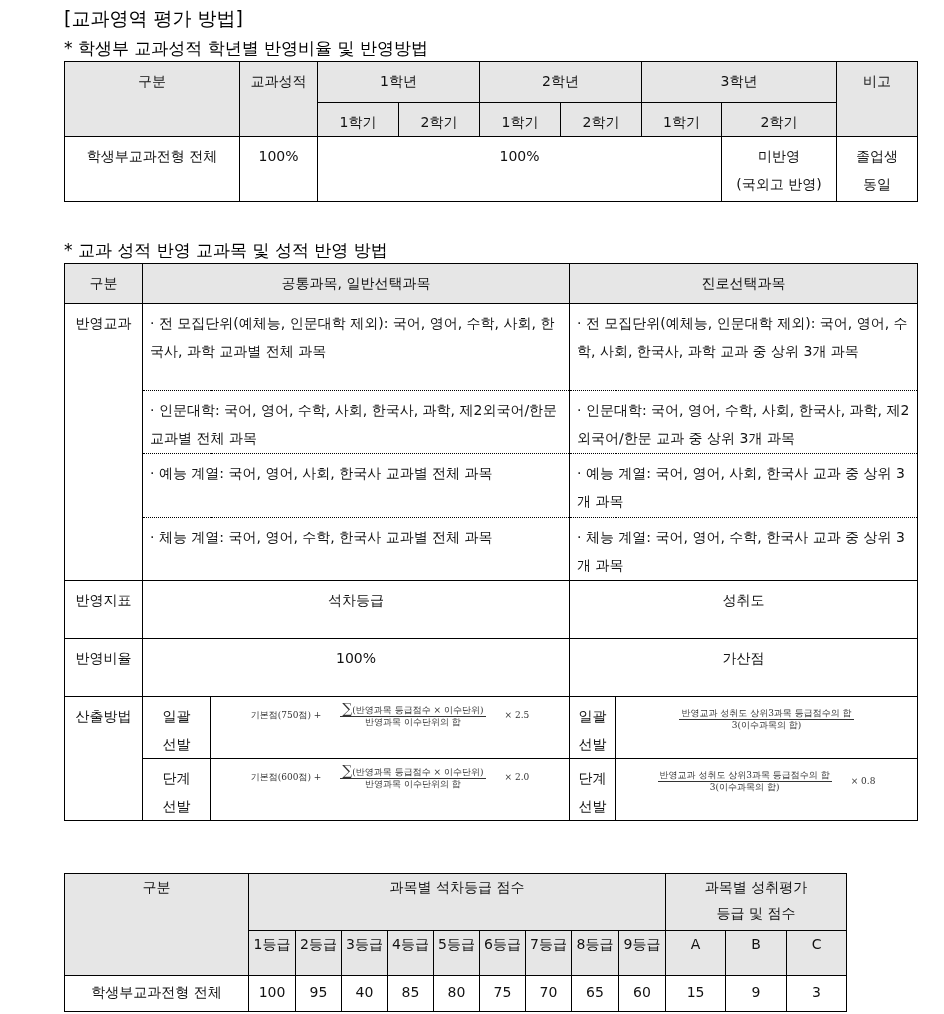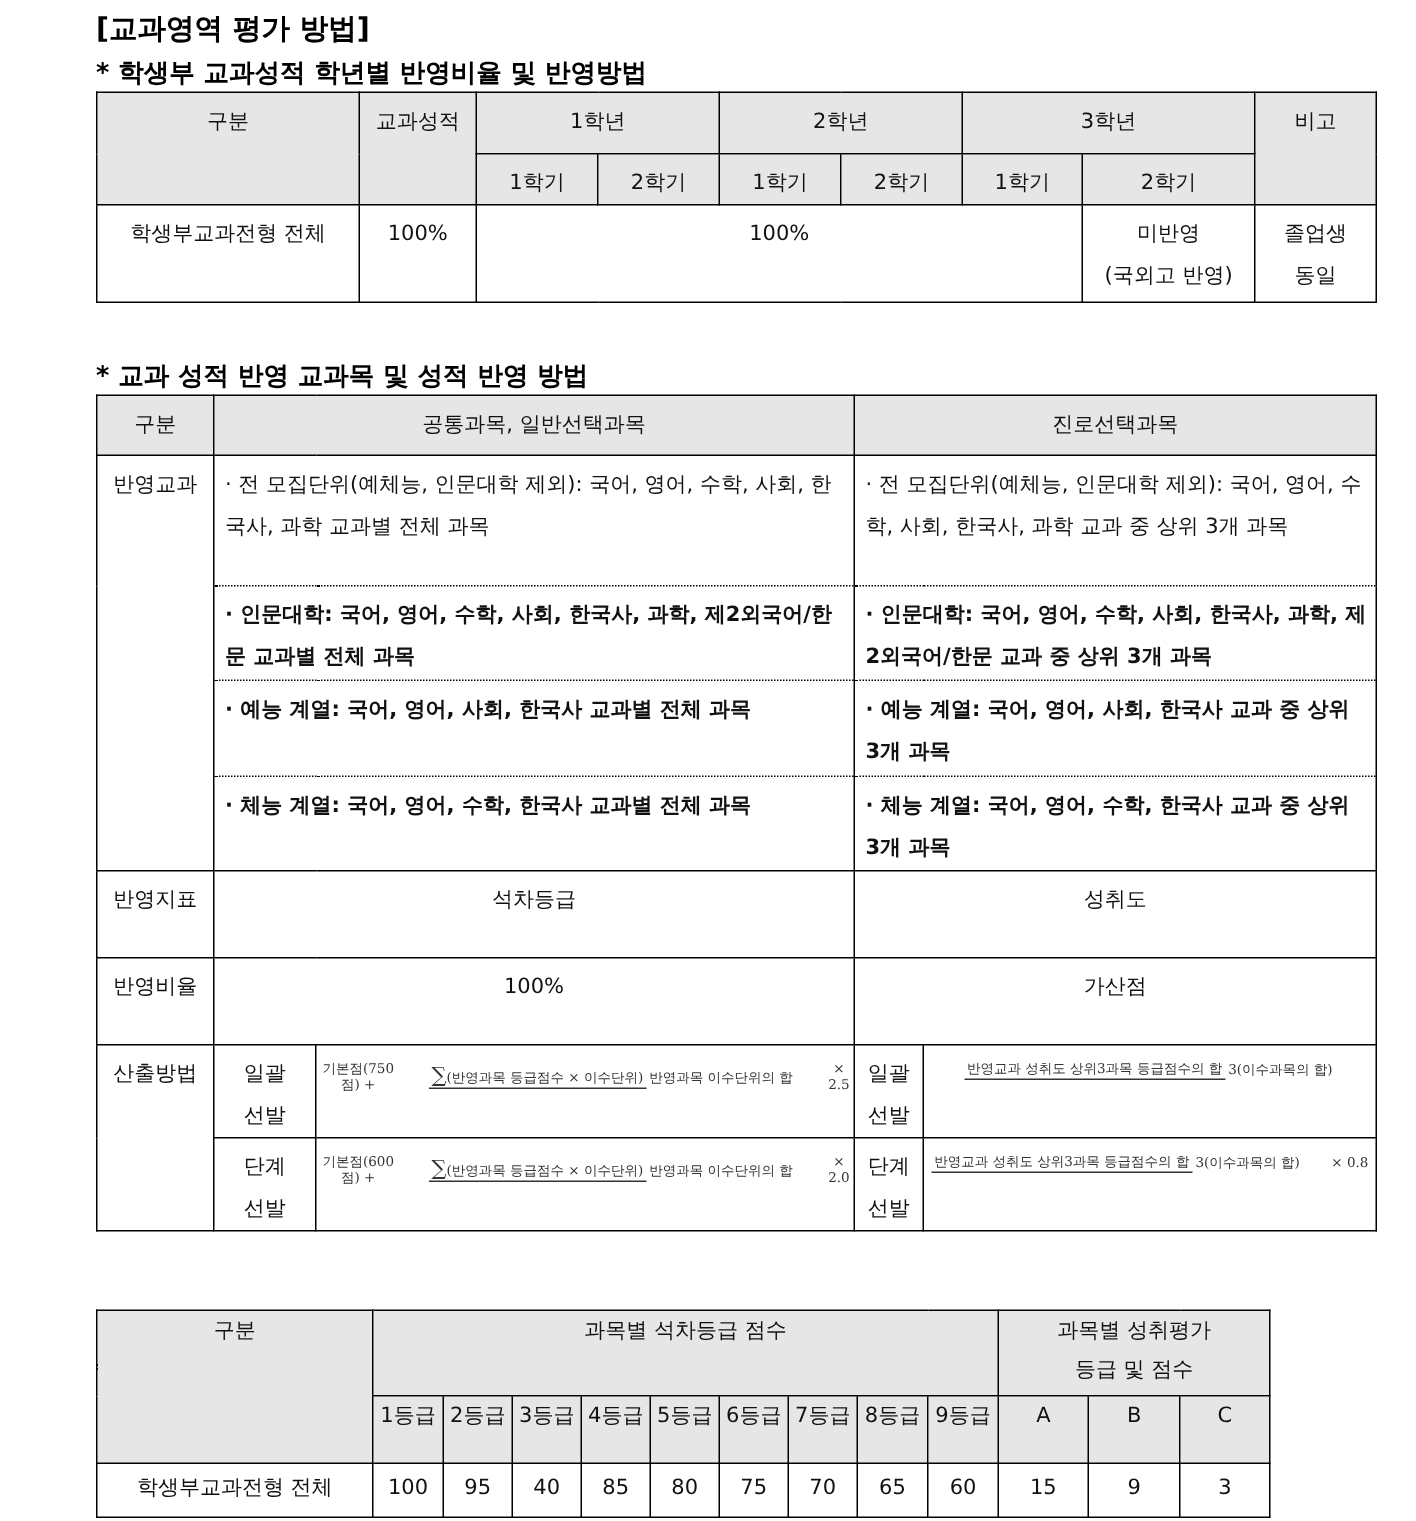"[교과영역 평가 방법]" .title { font-weight: bold -> normal }
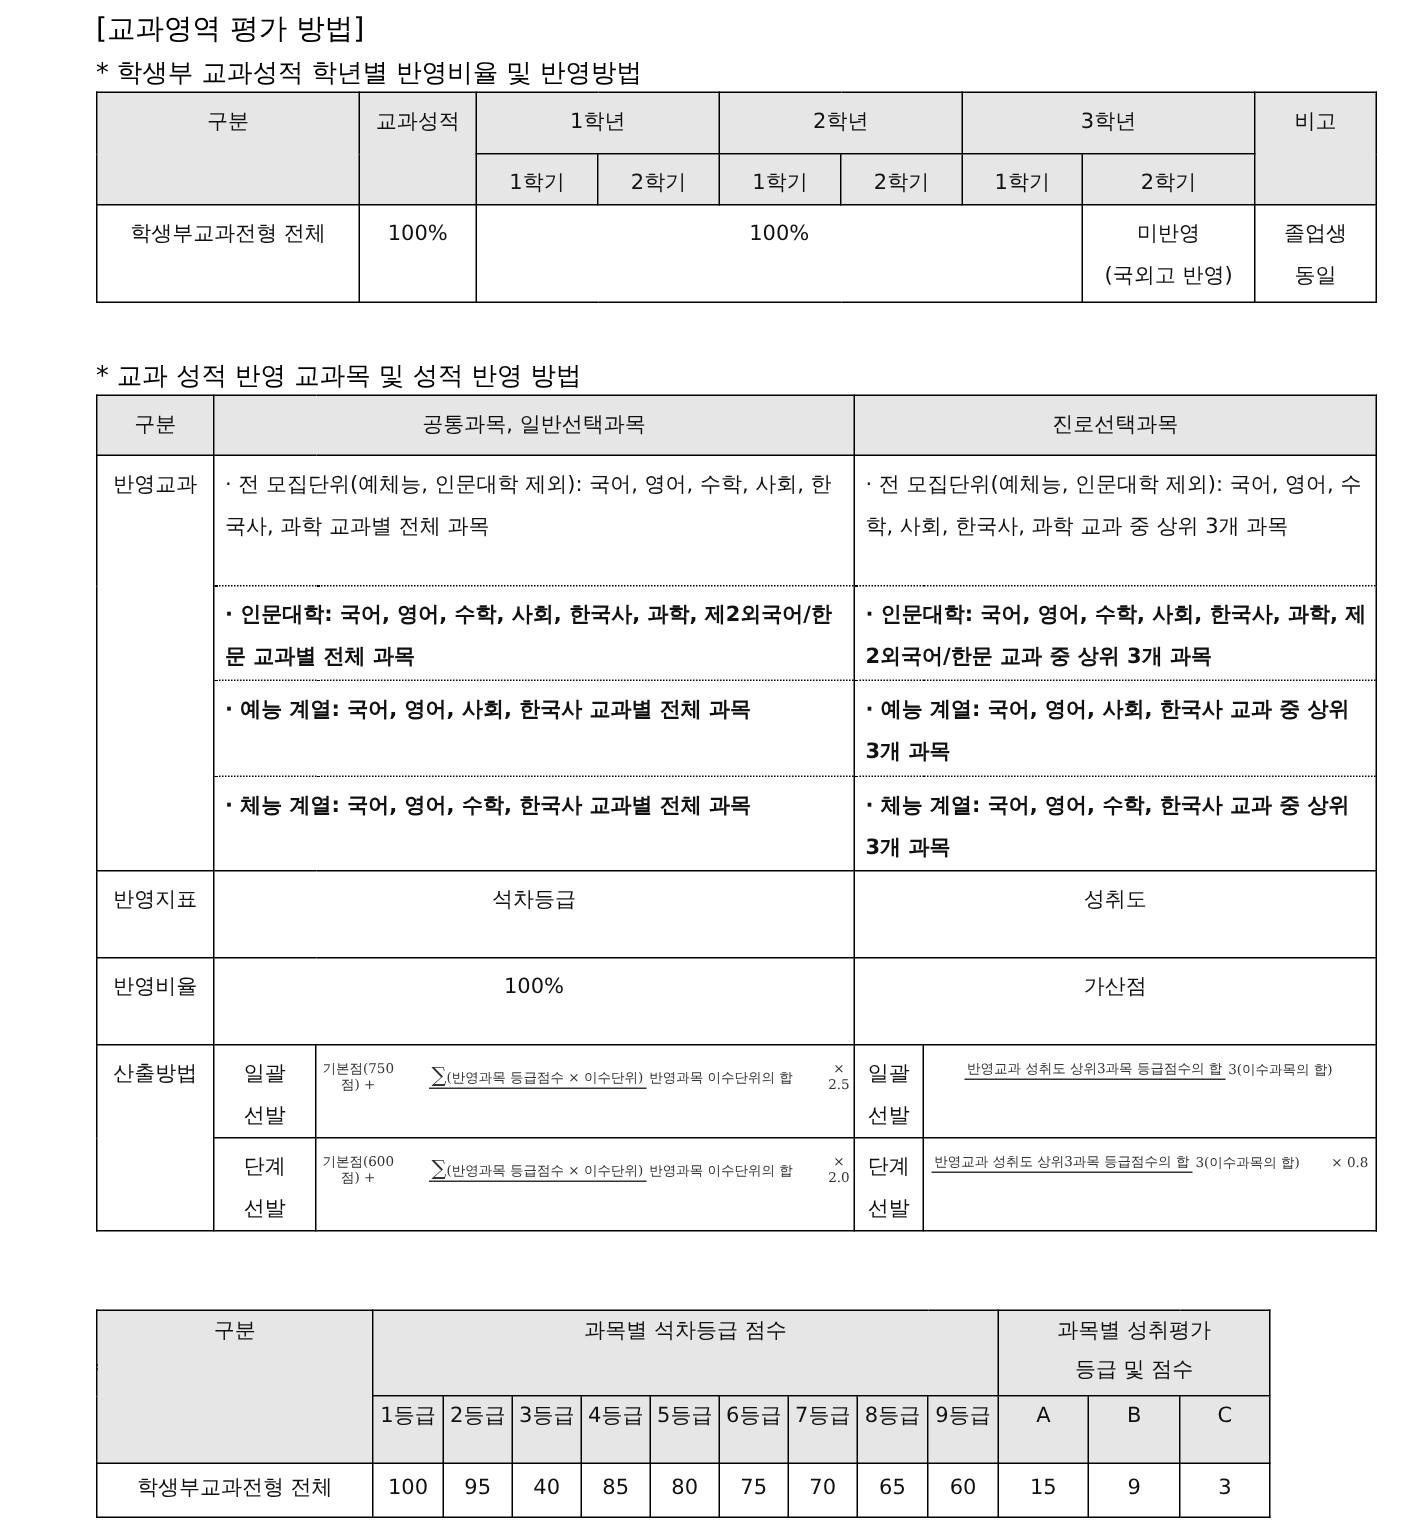"· 인문대학: 국어, 영어, 수학," #t2 td.dot-t { font-weight: bold -> none }
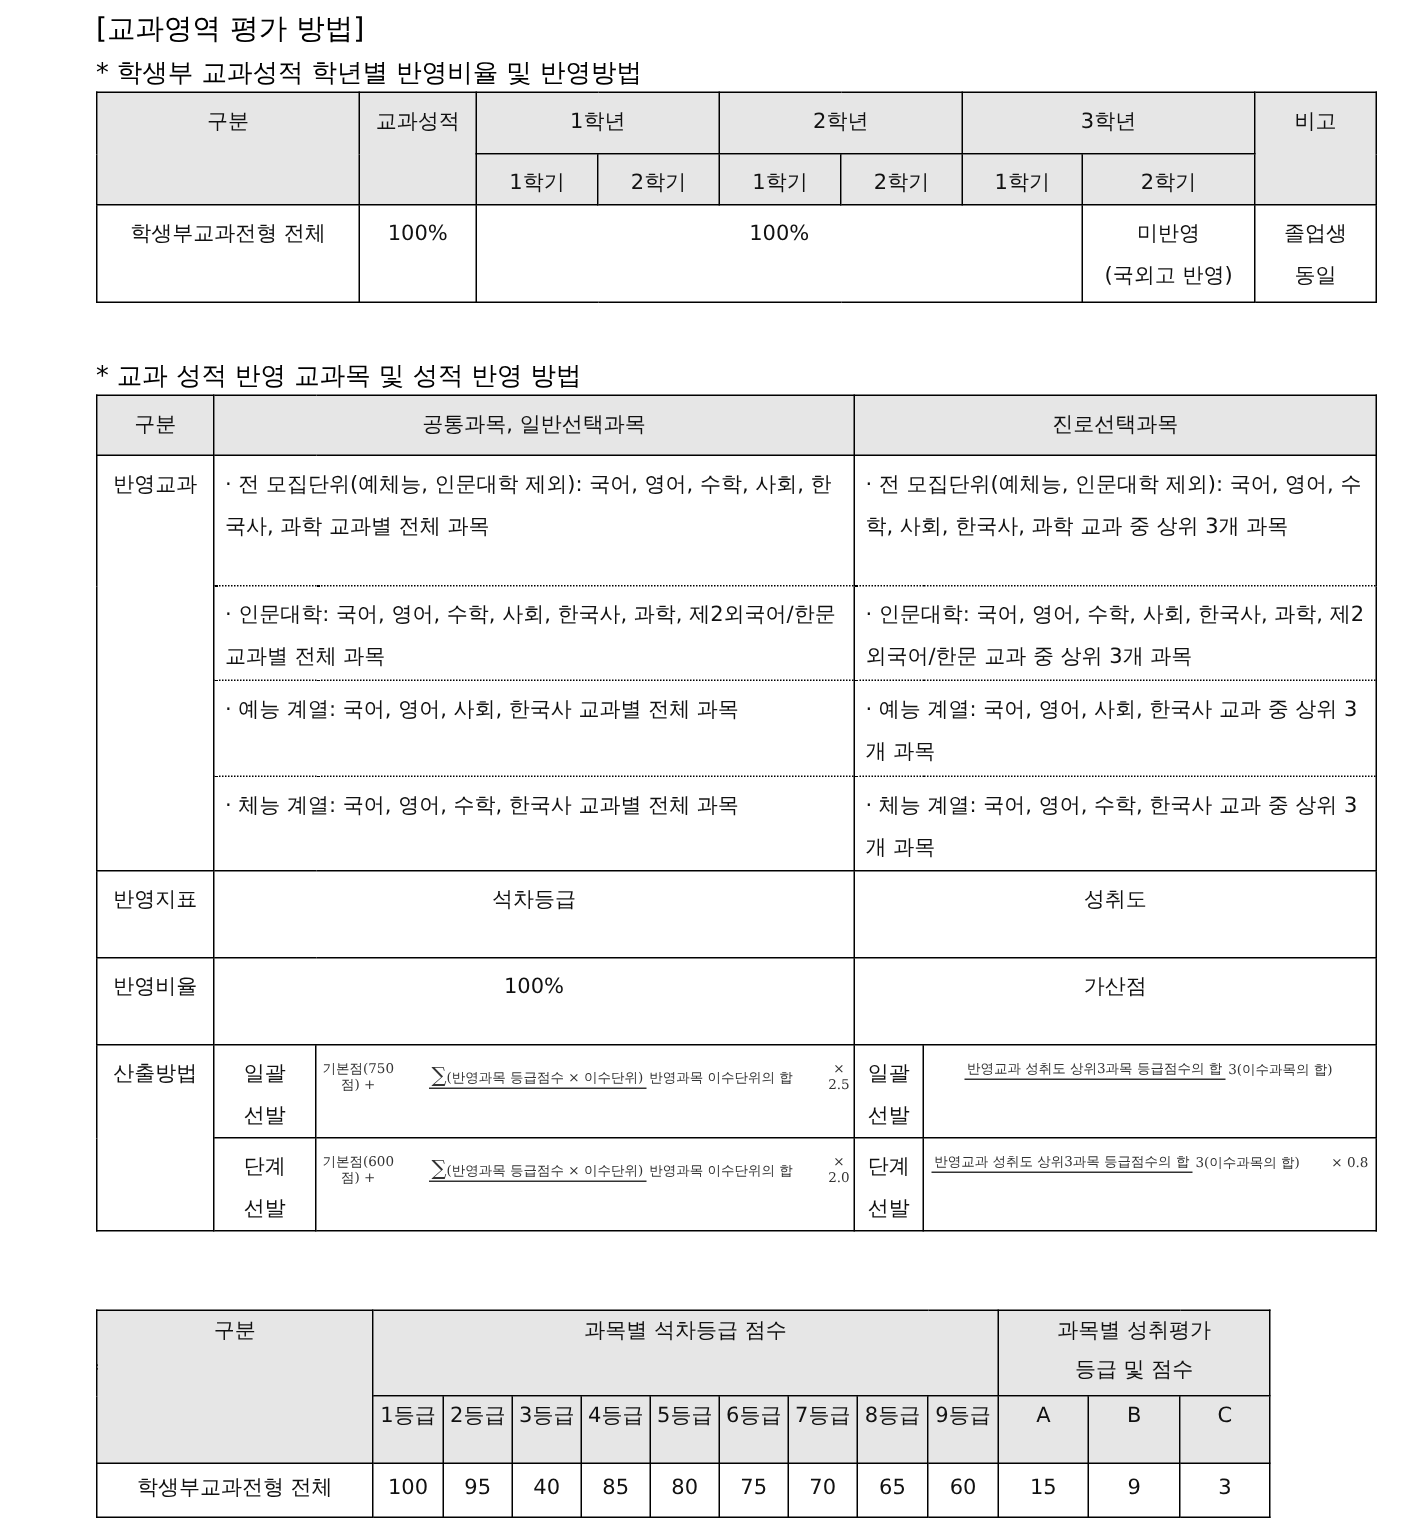"∑(반영과목 등급점수 × 이수단위)" .frac { flex-direction: row -> column }
